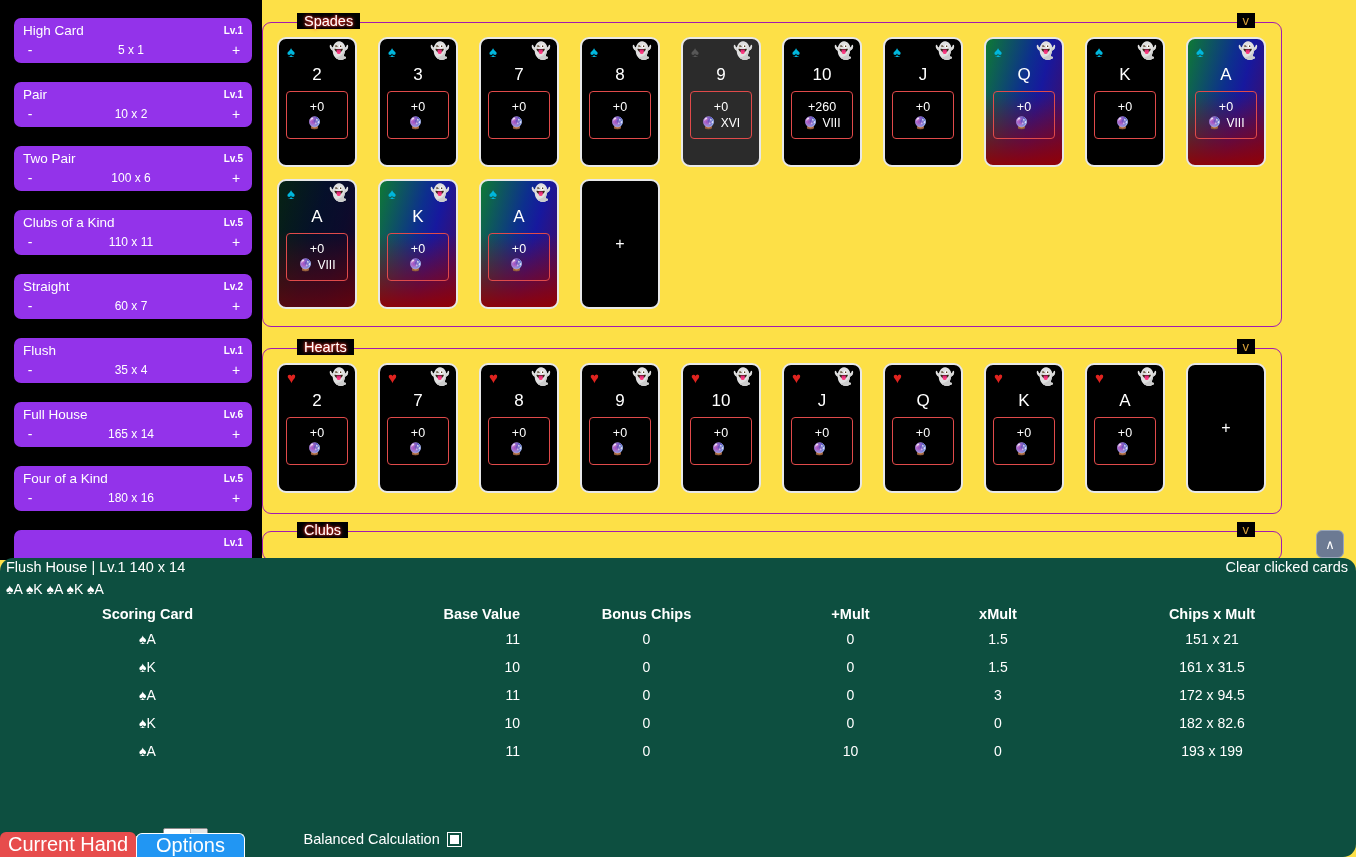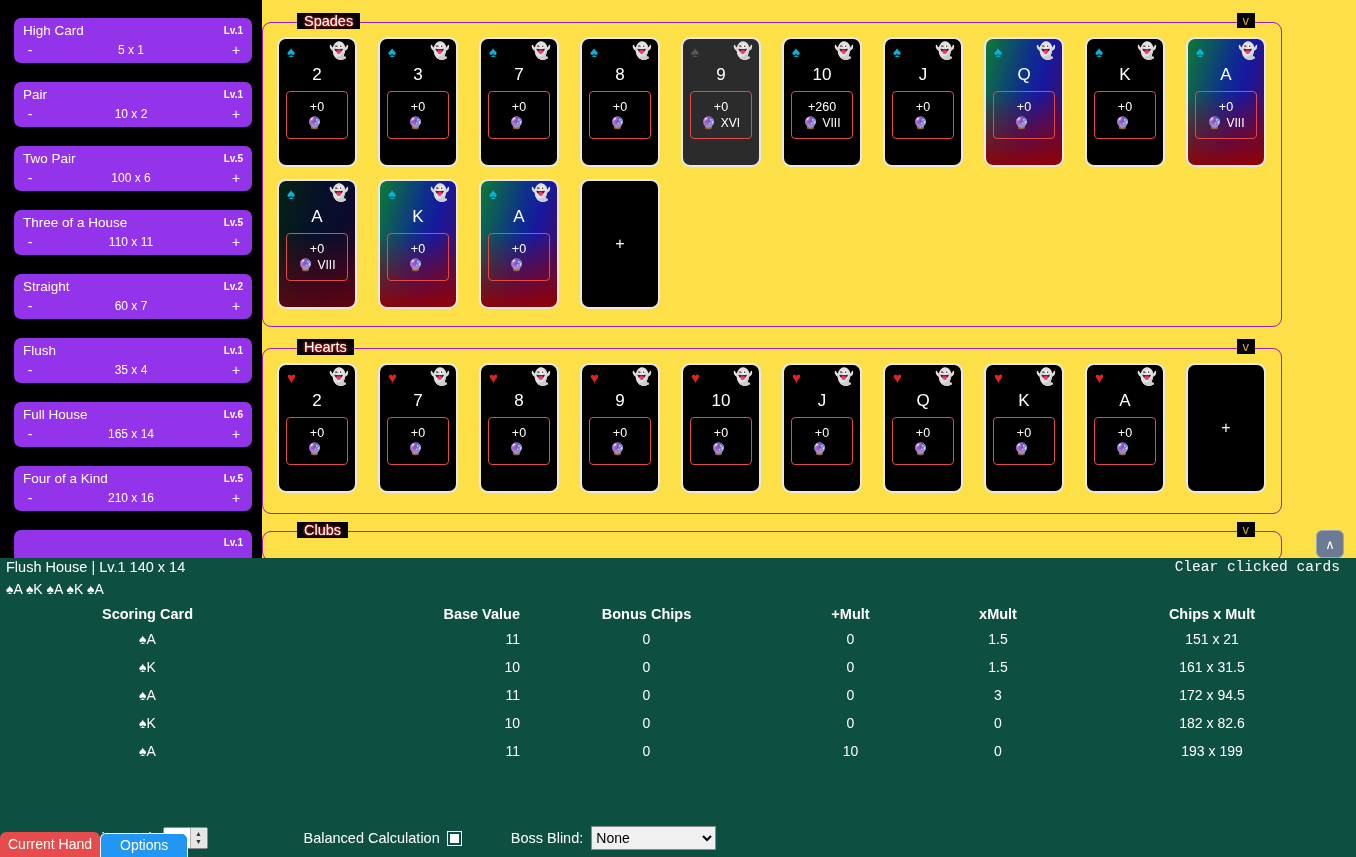"Three of a House" span.name { text: Three of a House -> Clubs of a Kind }
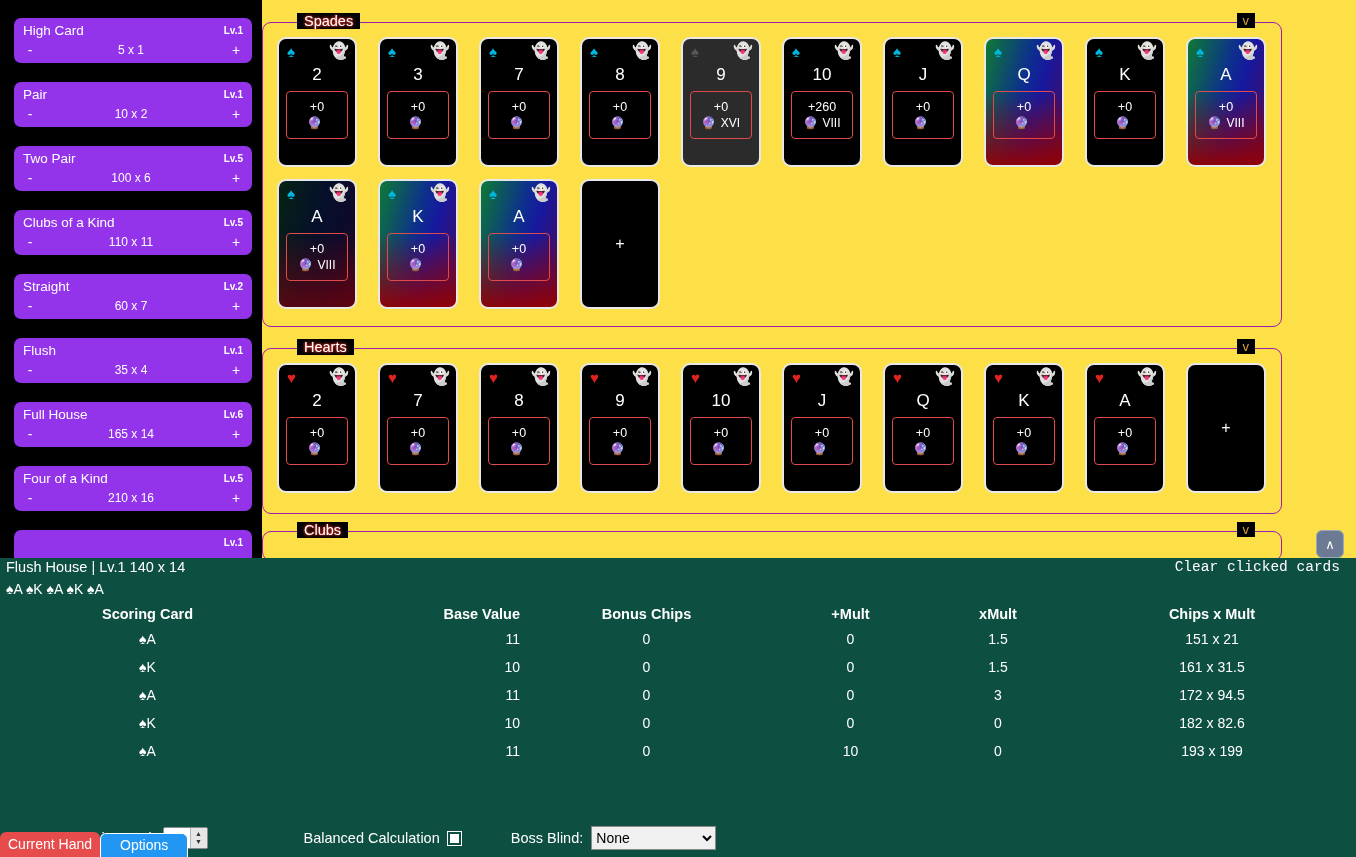"210 x 16" span.score { text: 210 -> 180 }
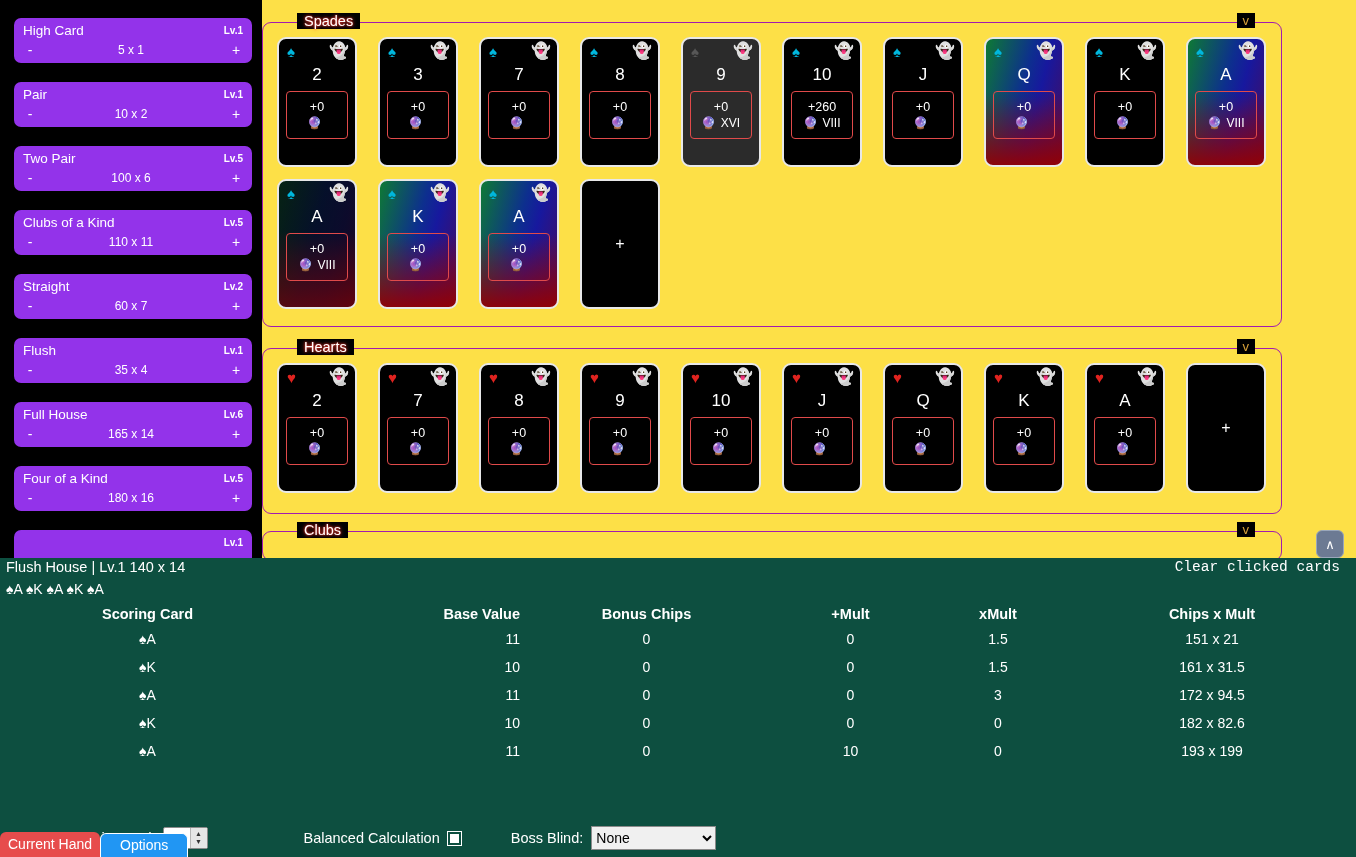"Flush House | Lv.1 140" #bottom { border-radius: none -> 13px }
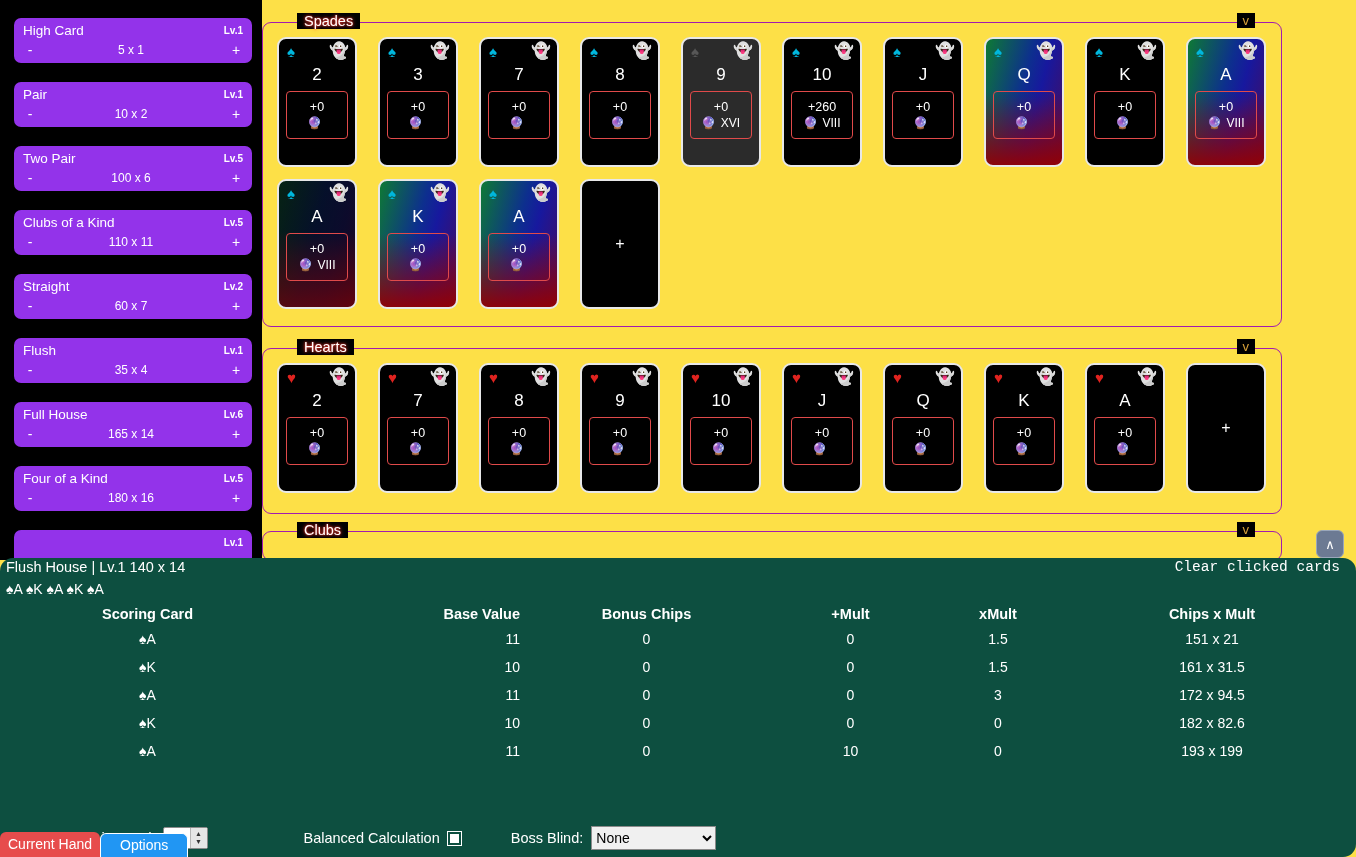"Clear clicked cards" .bp-line1 .clear { font-family: Liberation Mono, monospace -> none; right: 16px -> 8px }
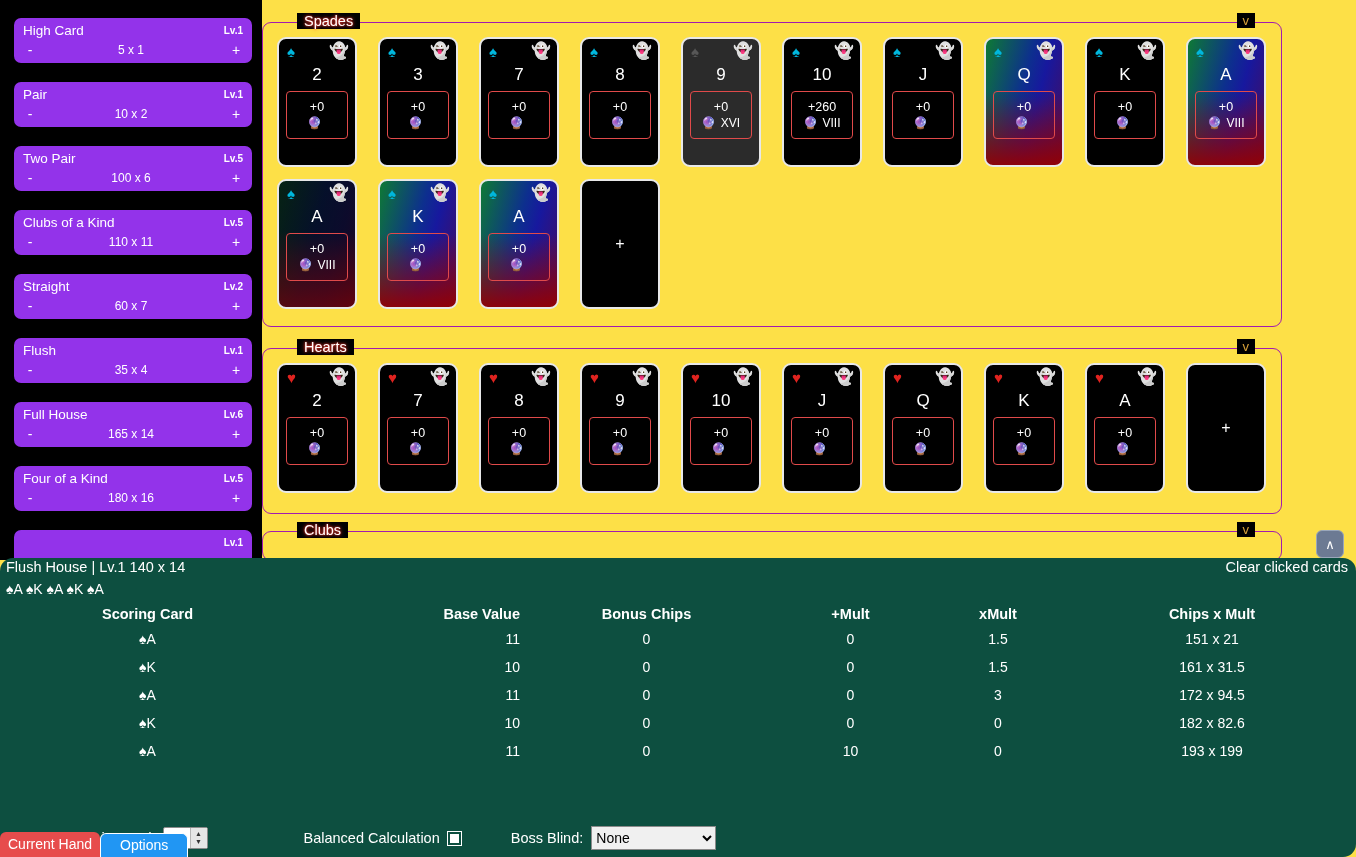"Current Hand" .tab { font-size: 14px -> 20px }
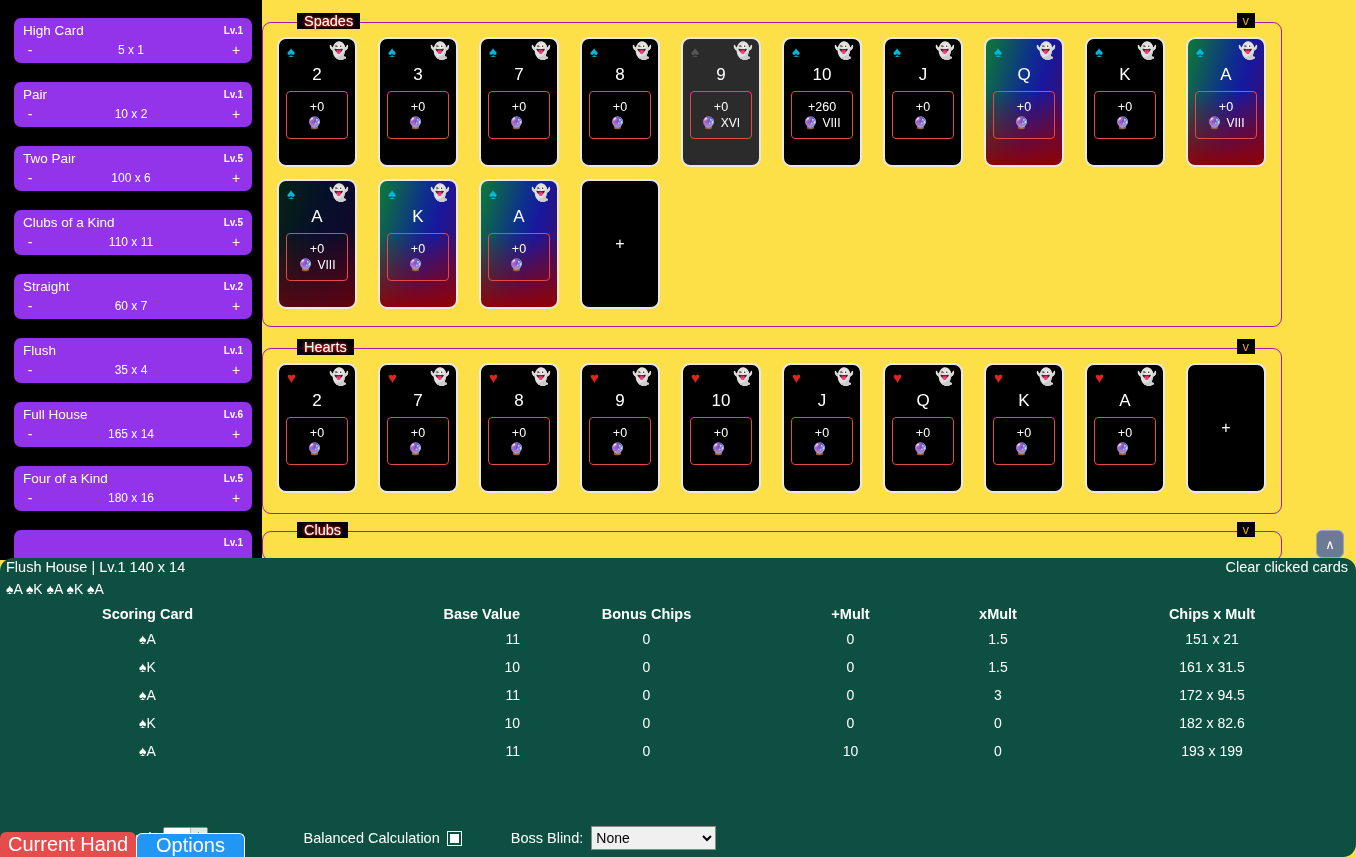"Boss Blind:" div.f-item { html: <div> <span>Boss Blind:</span> <select><option>None</option></select> </div> -> none }
